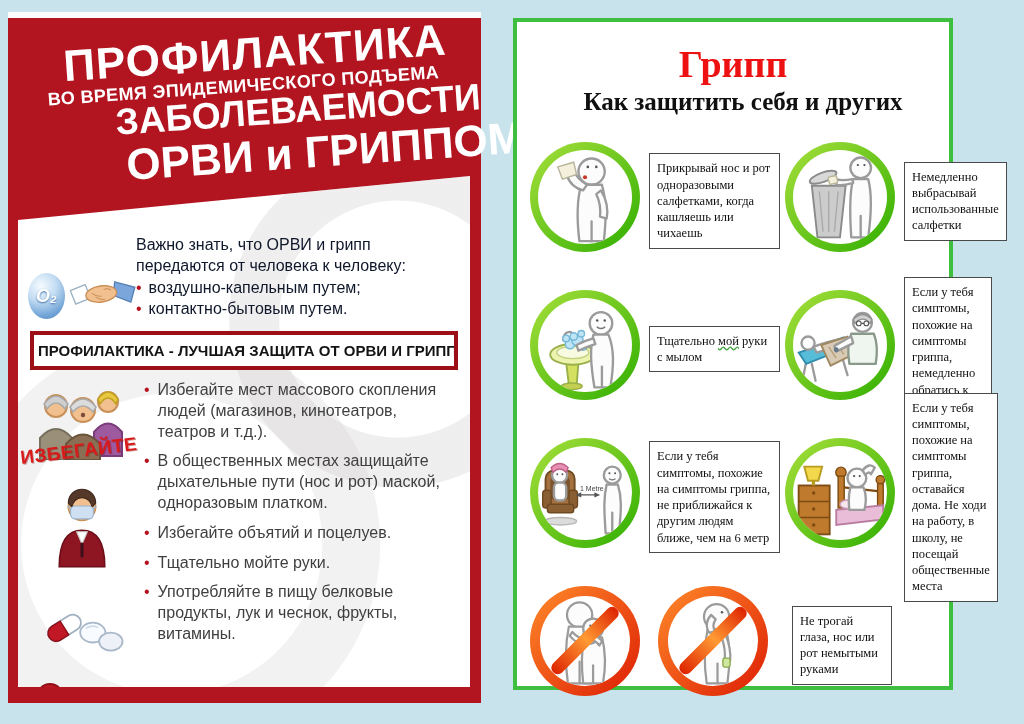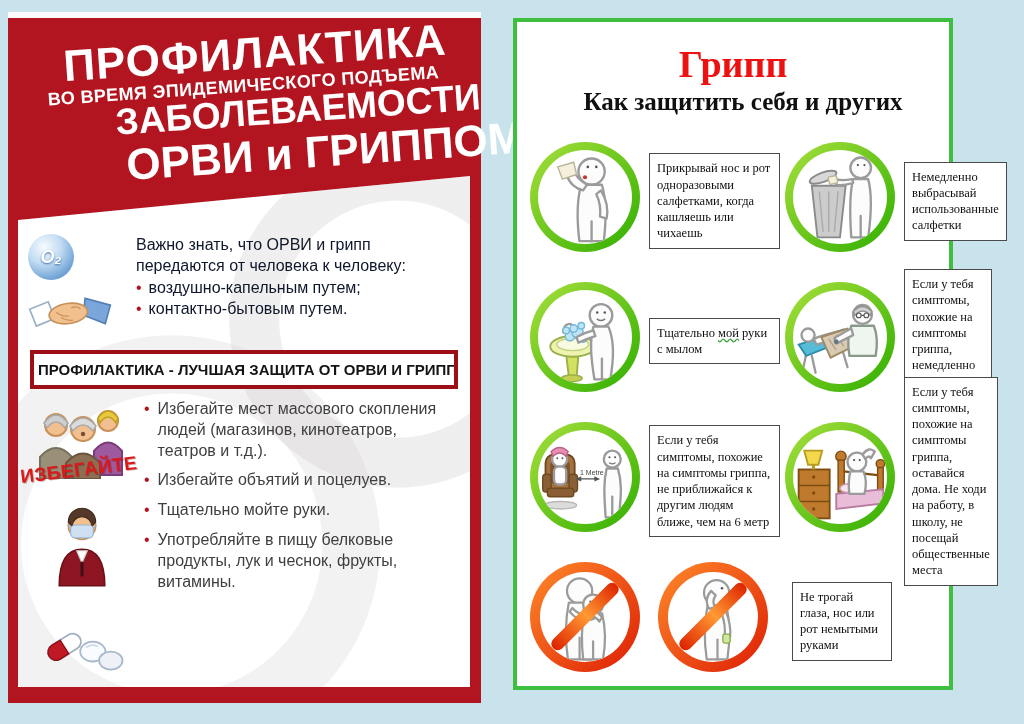"Прикрывай нос и рот одноразовыми" .rp-grid { row-gap: 14px -> 22px }
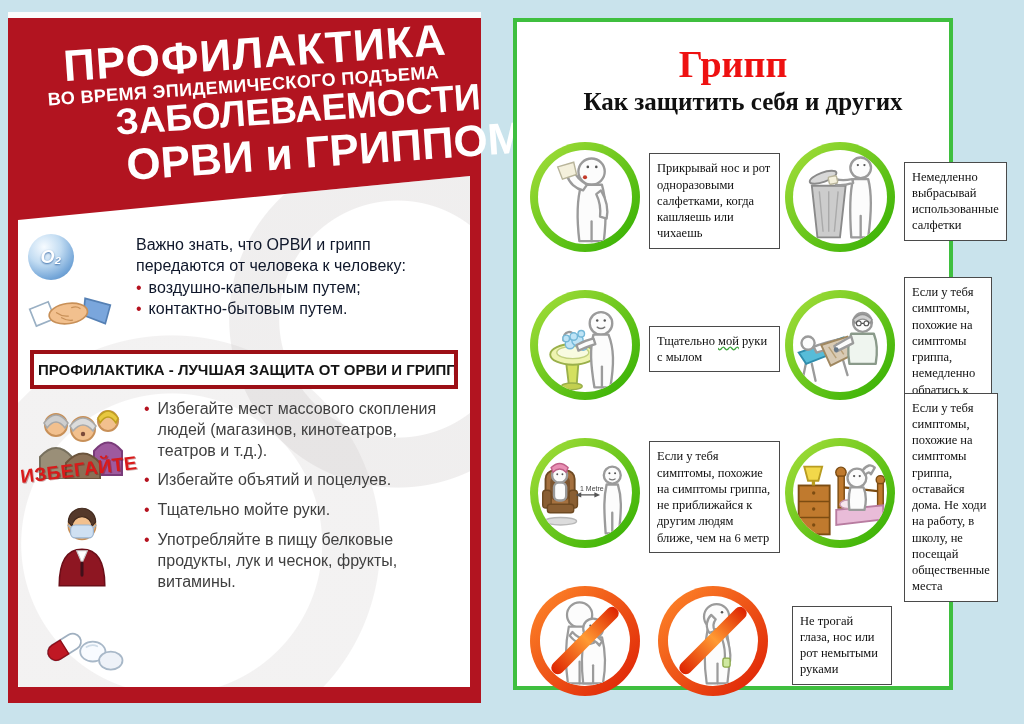"O₂" .icons-col { align-items: flex-start -> flex-end; flex-direction: column -> none }
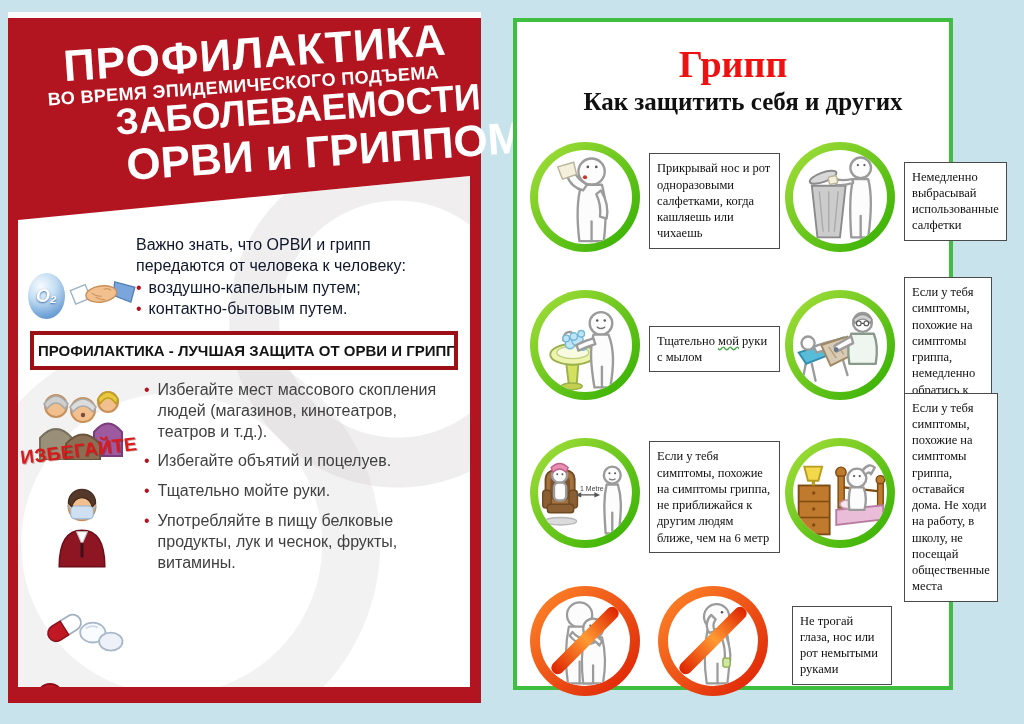"В общественных местах защищайте" div.blt { html: none -> <div> <span>В общественных местах защищайте дыхательные пути (нос и рот) маской, одноразовым платком.</span> </div> }
